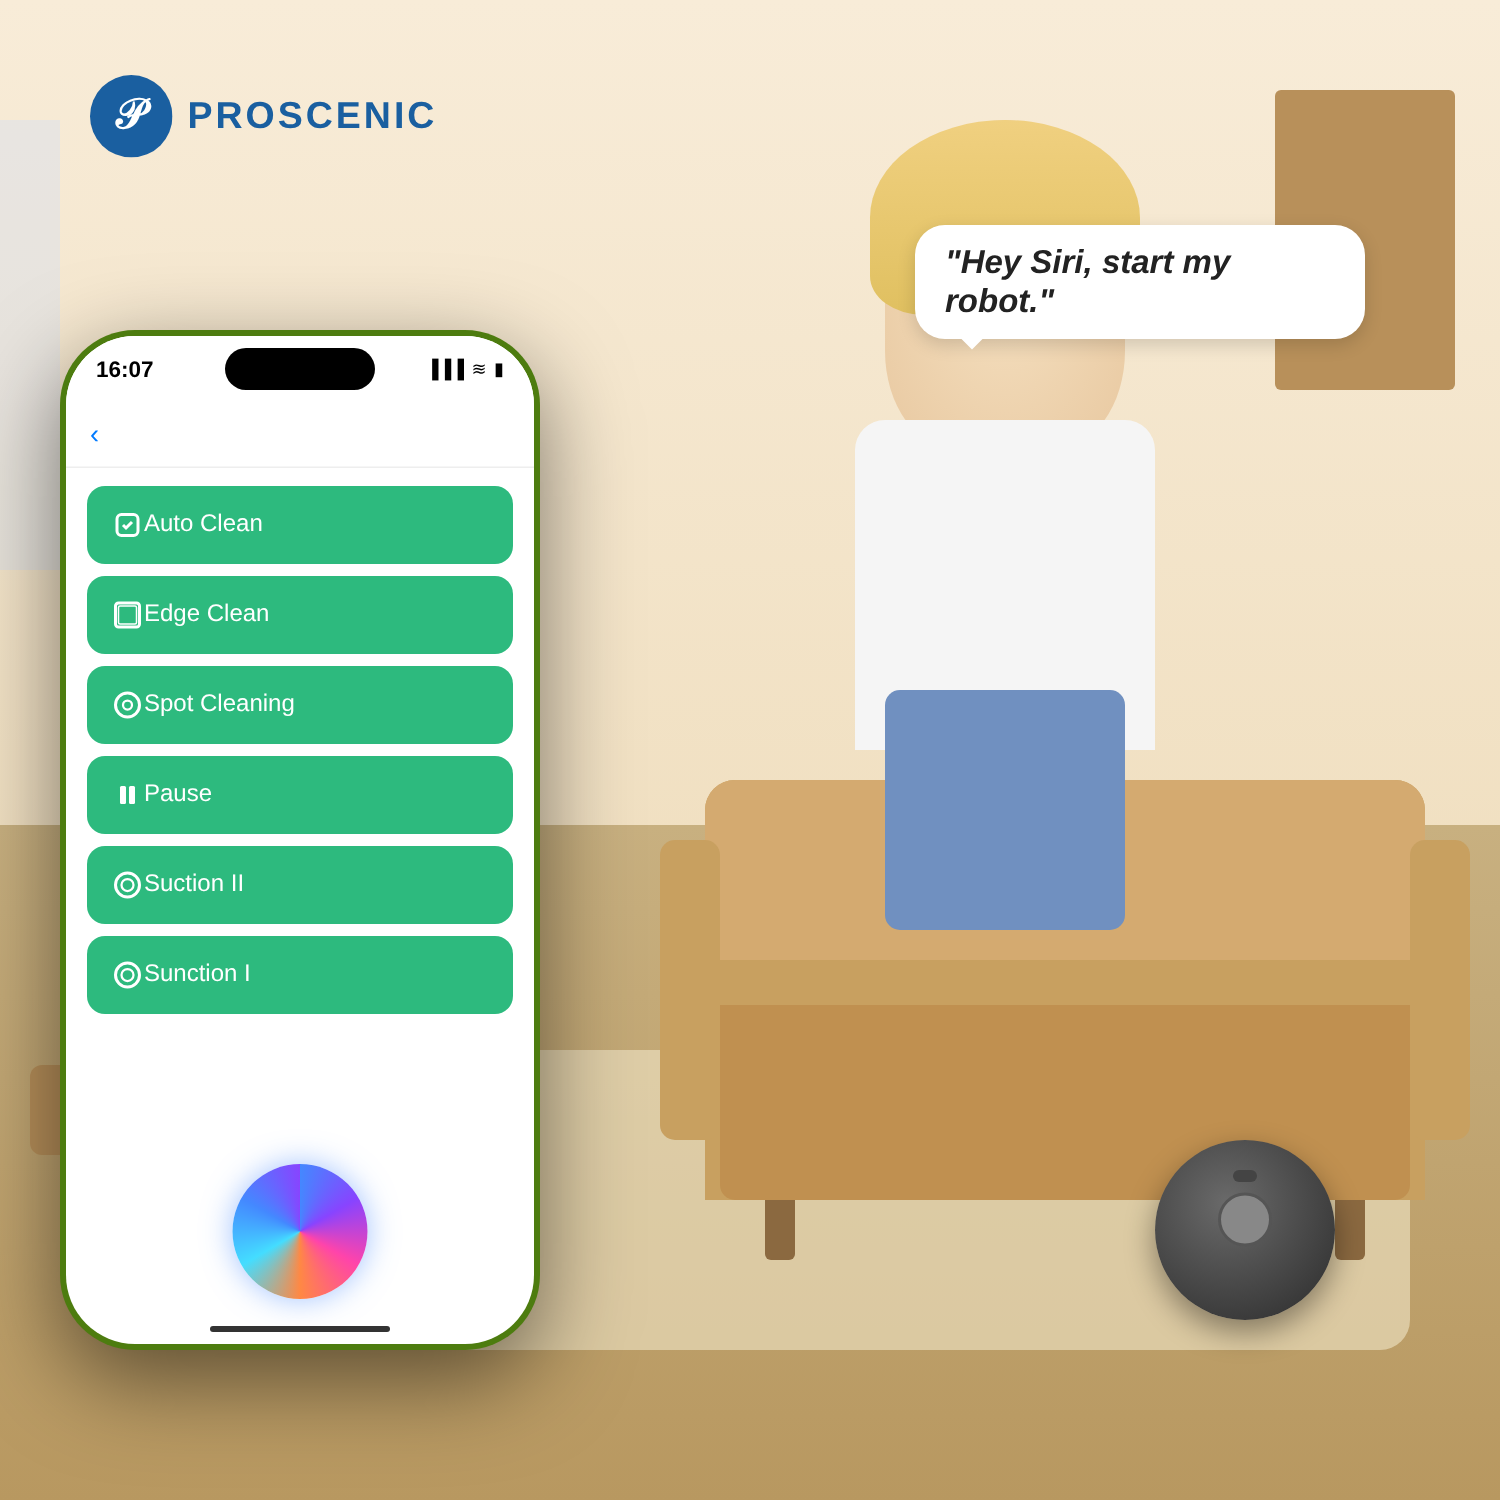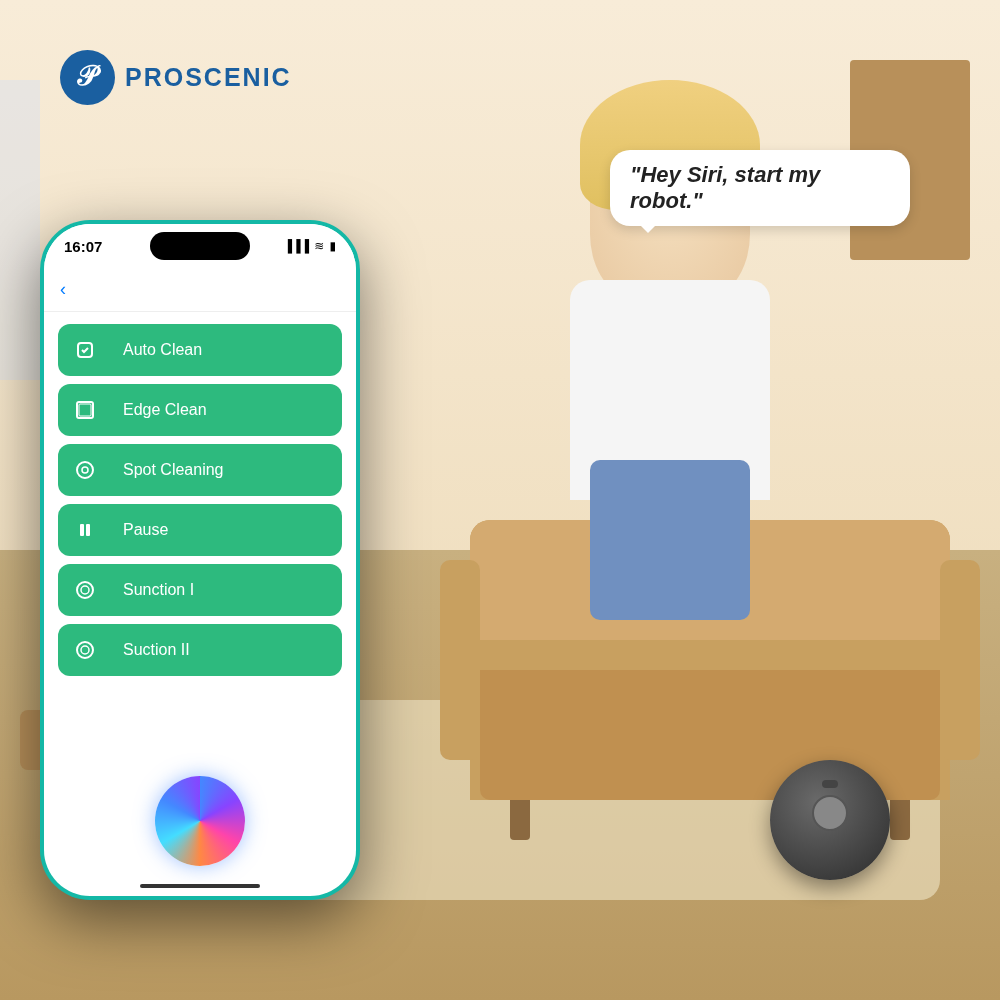"16:07" .phone { background: #14b8a6 -> #4d7c0f }
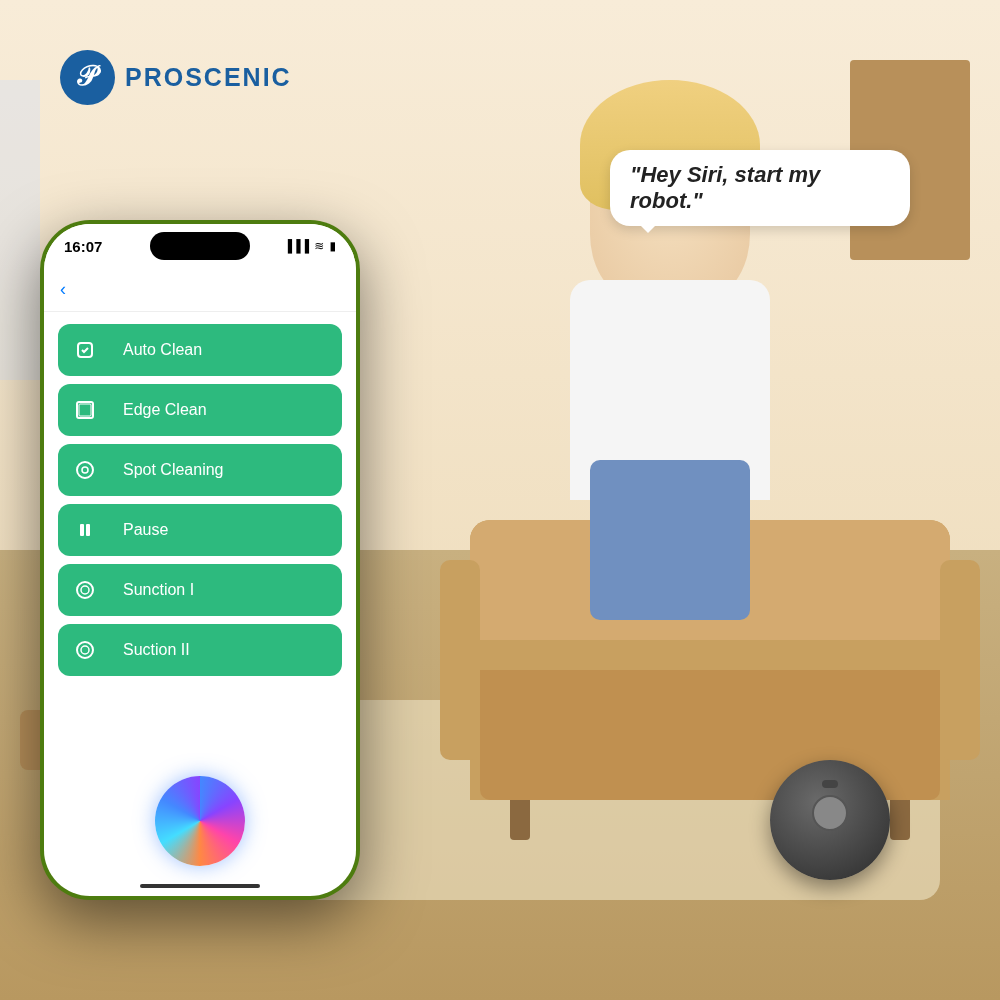"Auto Clean" .menu-item { gap: 27px -> 0 }
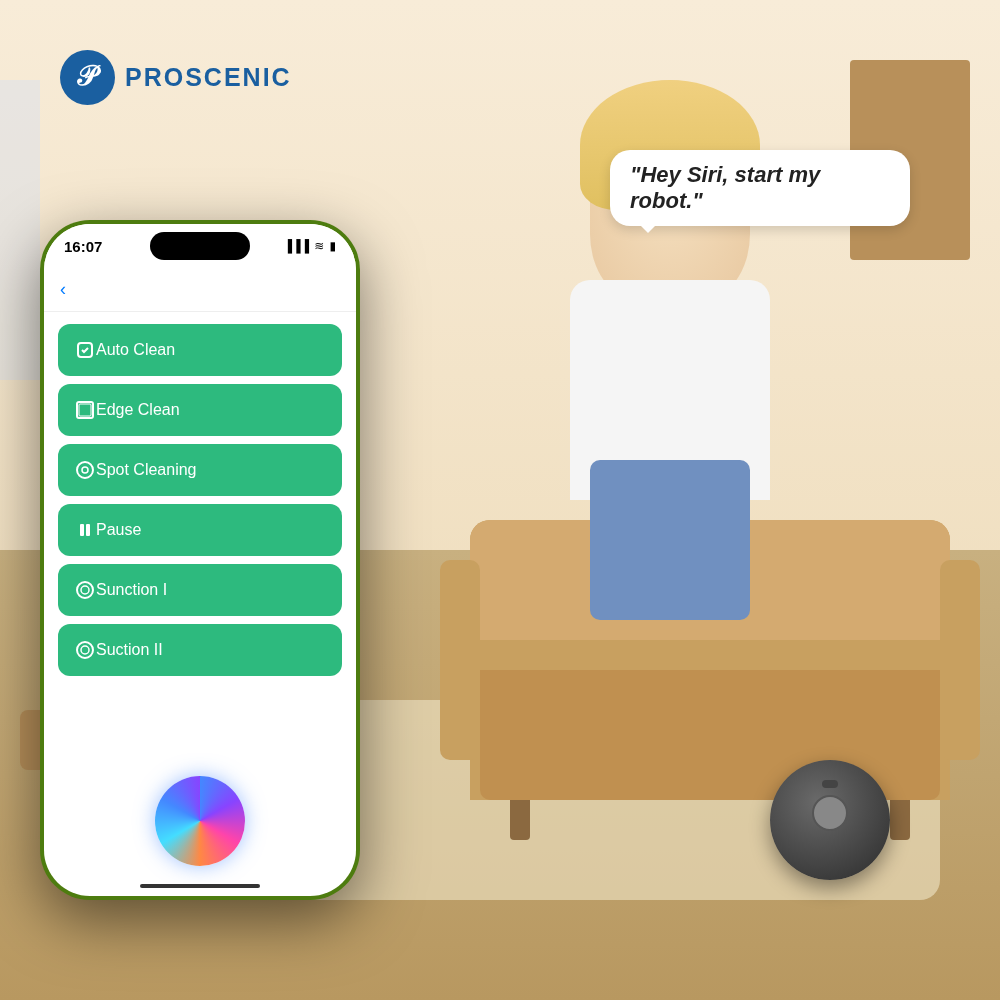"Sunction I" div.menu-item { order: before "Suction II" -> after "Suction II" }
